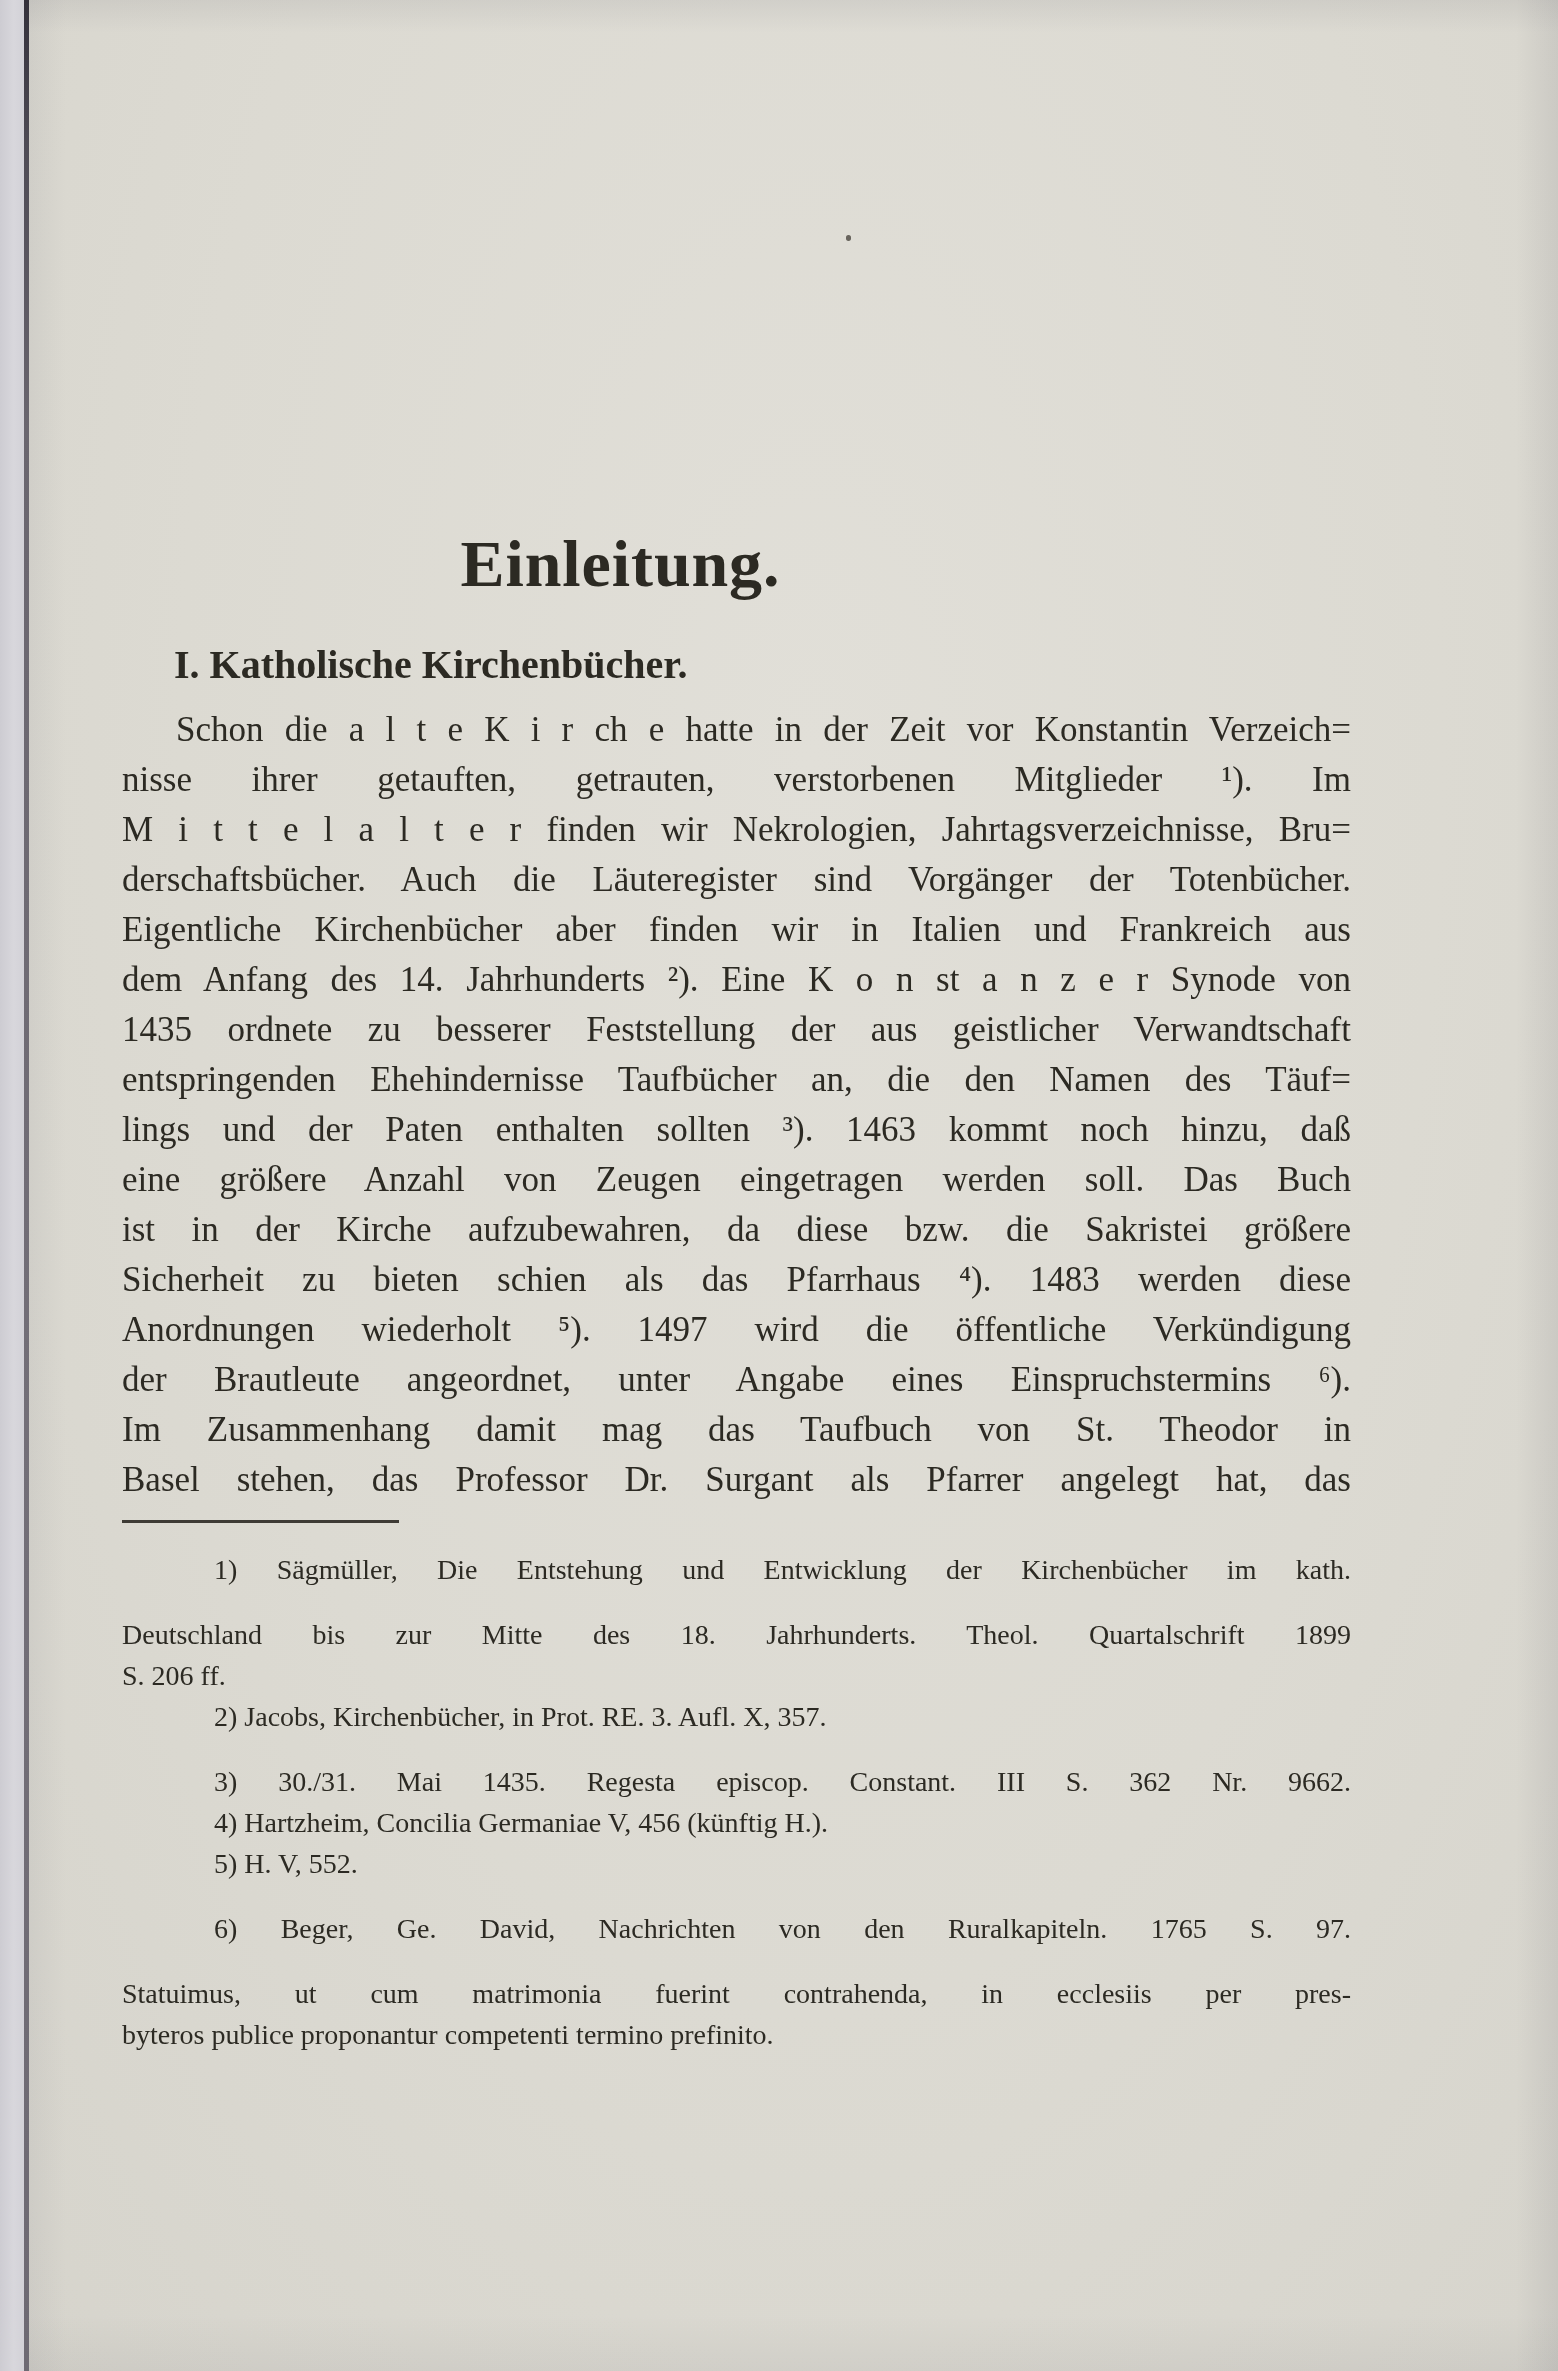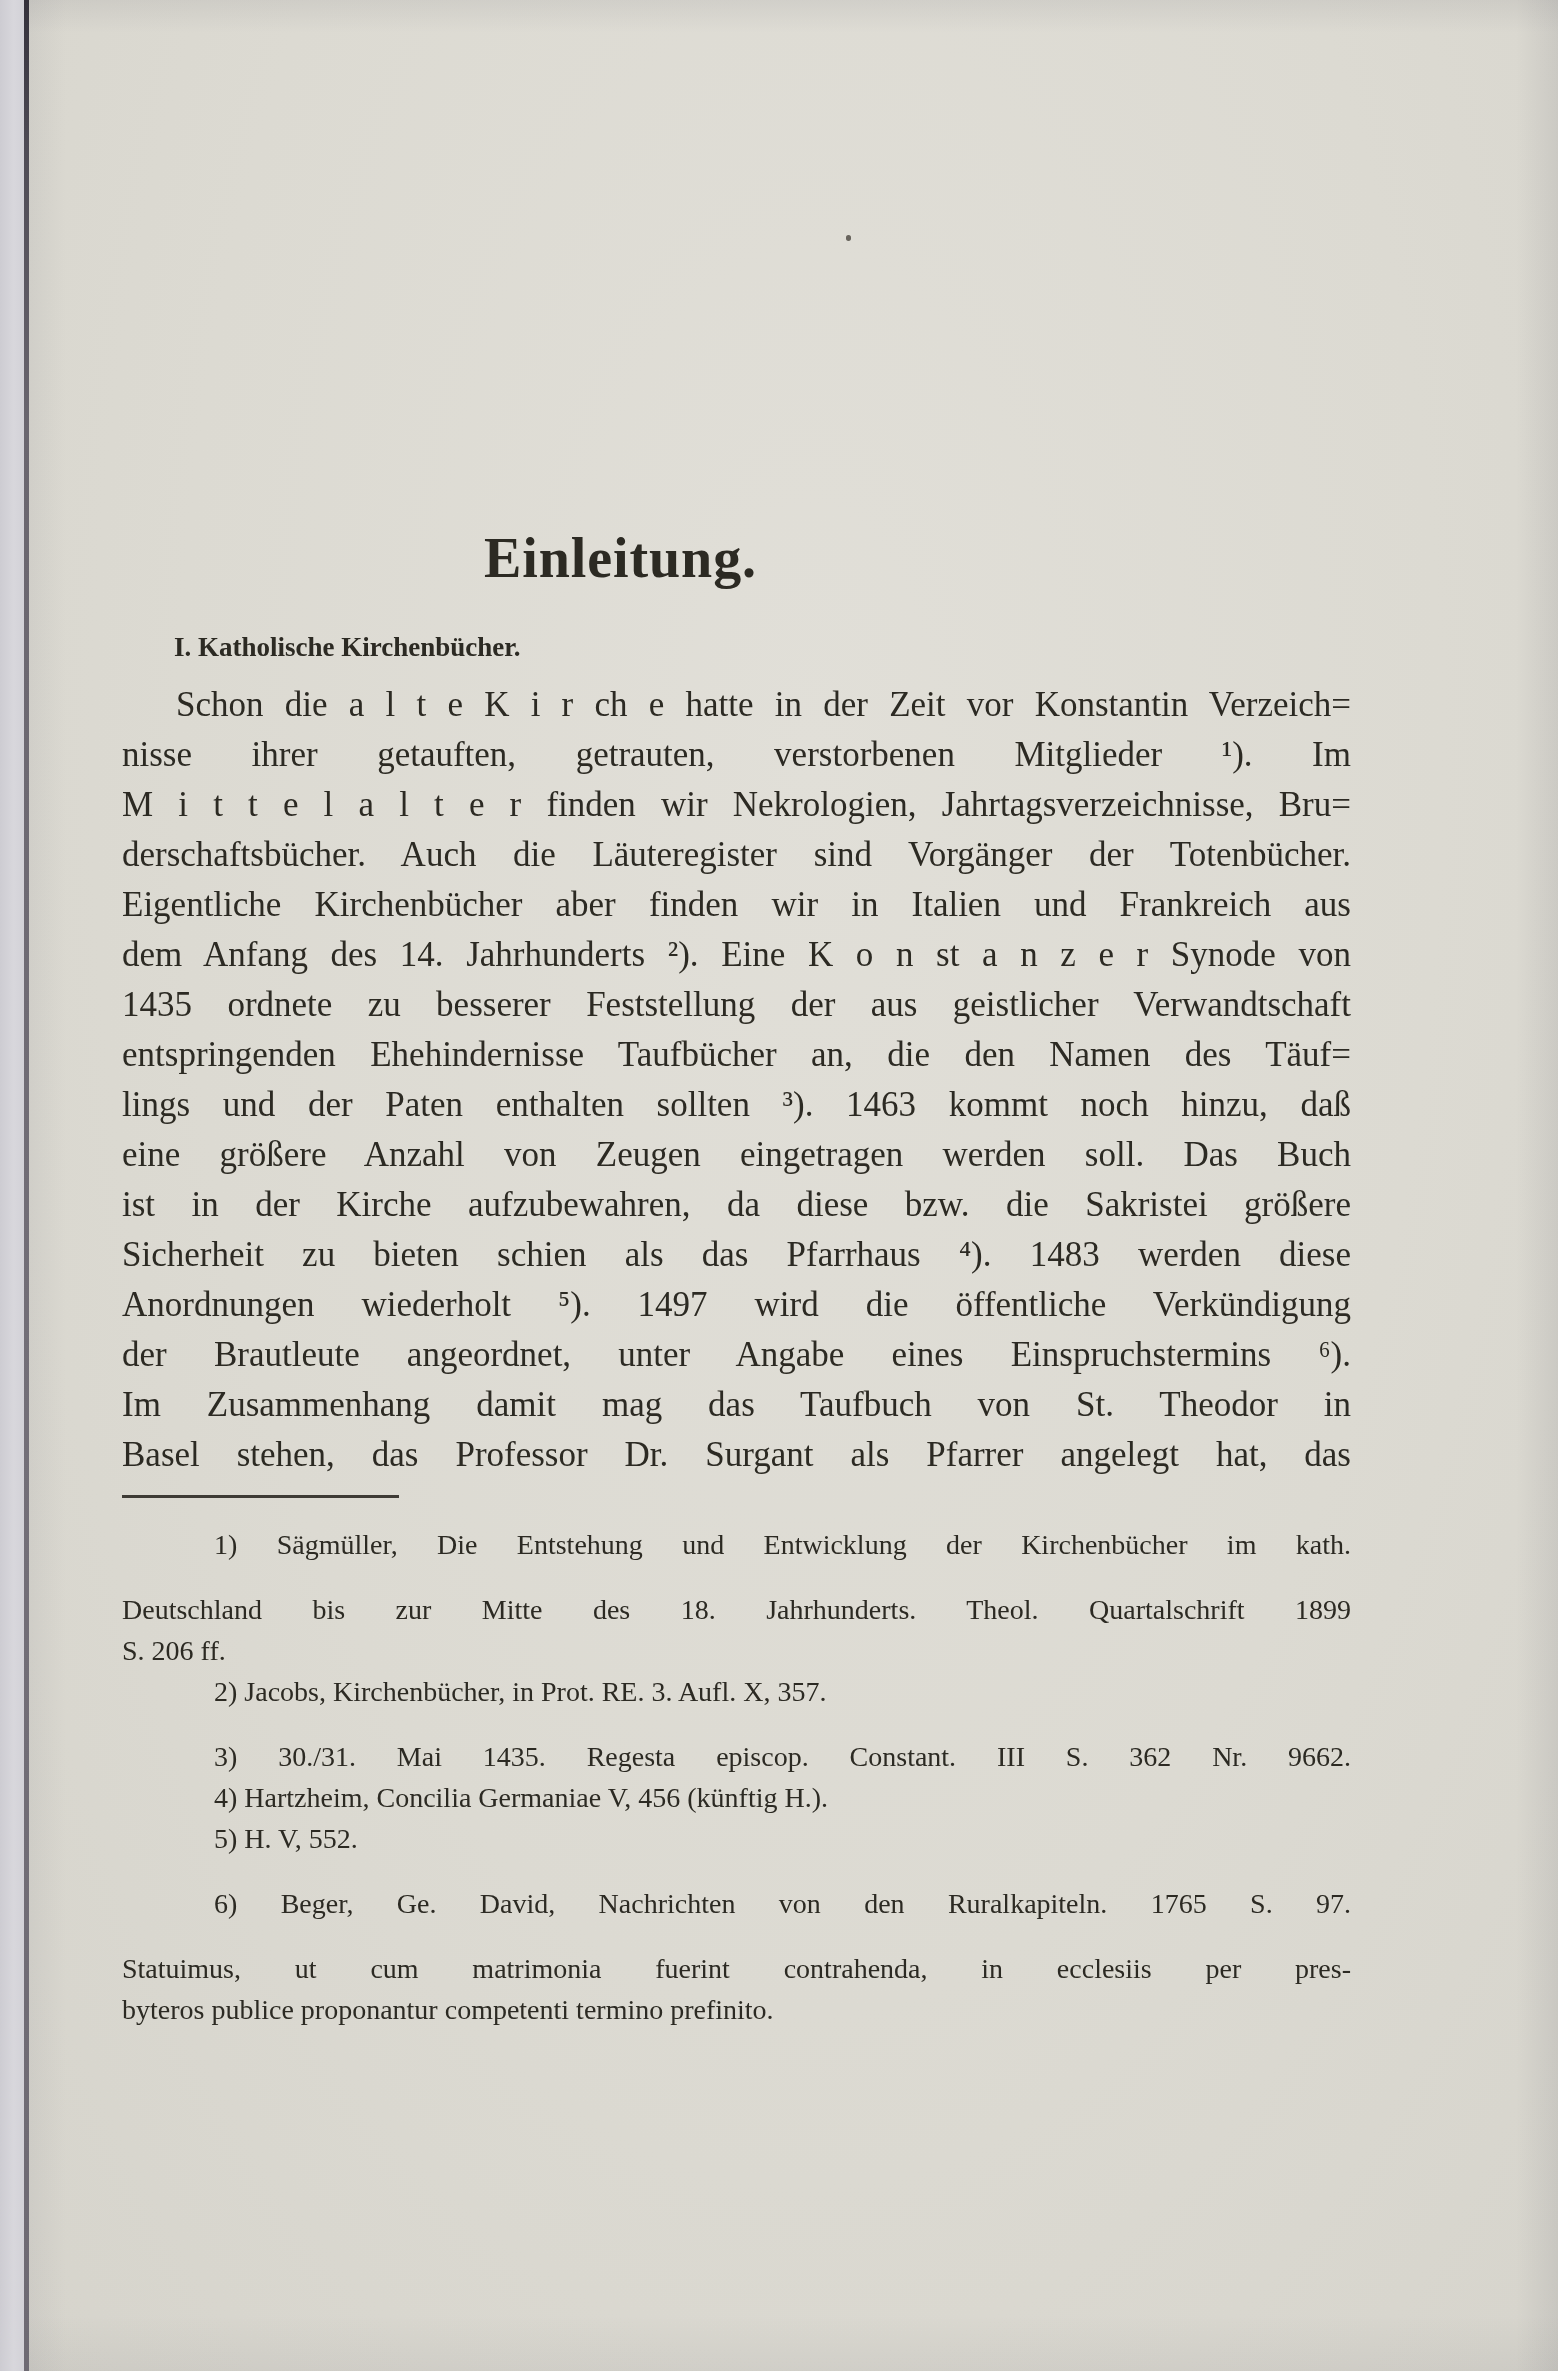"Einleitung." .title { font-size: 56px -> 66px }
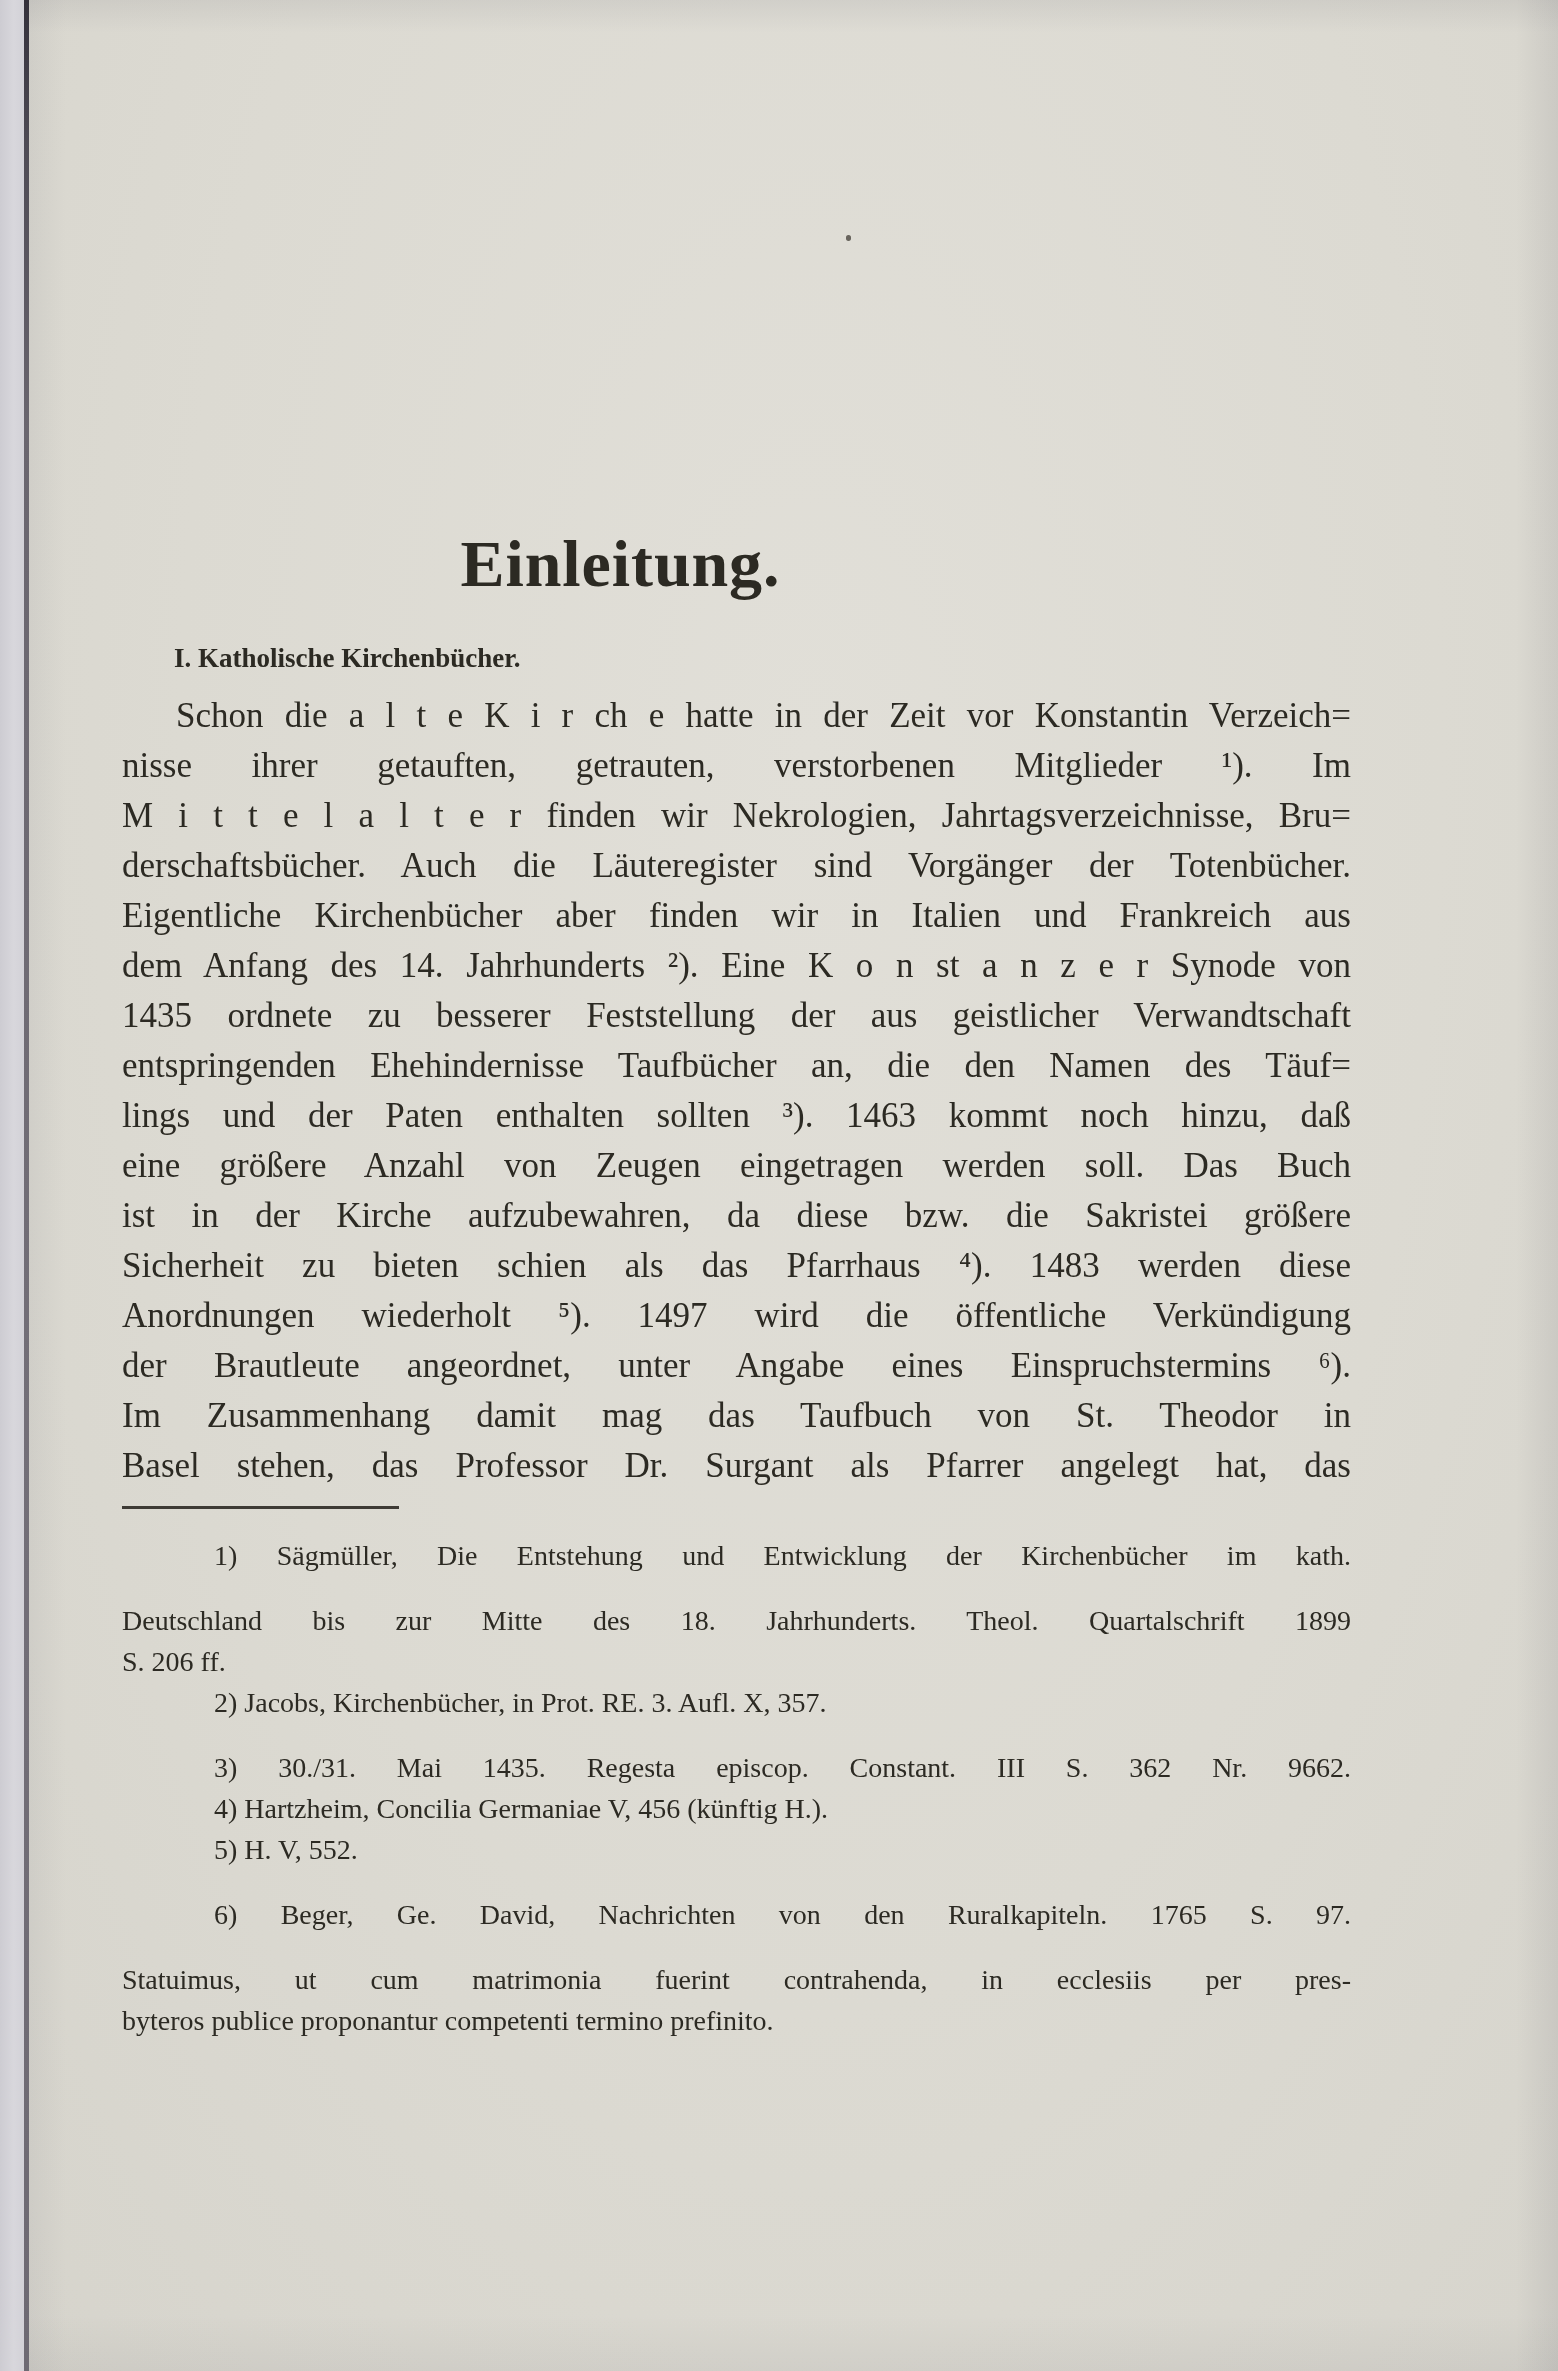"I. Katholische Kirchenbücher." .heading { font-size: 27px -> 40px }
